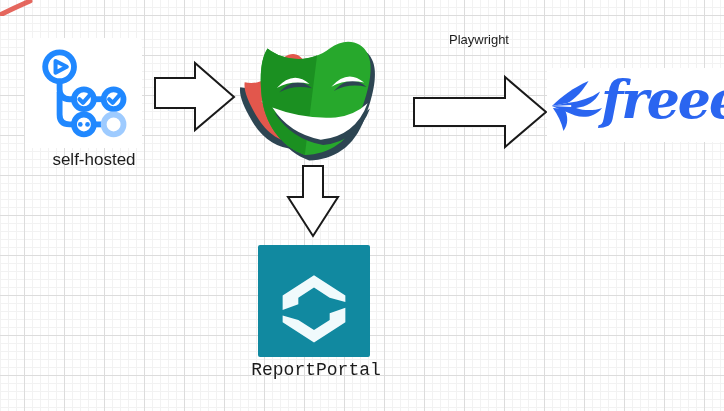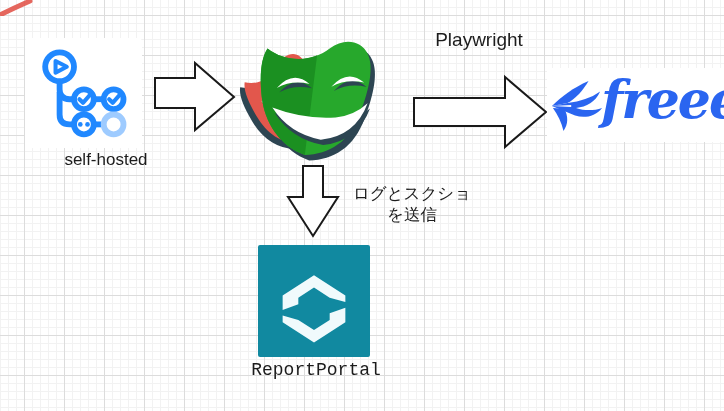"Playwright" div.abs { font-size: 19px -> 13px }
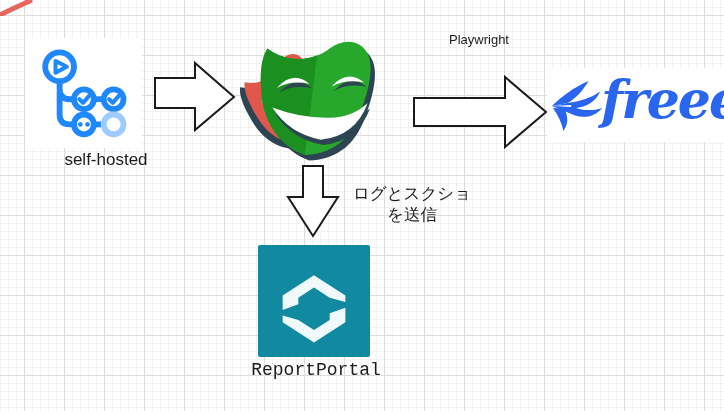"self-hosted" div.abs { padding-left: 12px -> none }
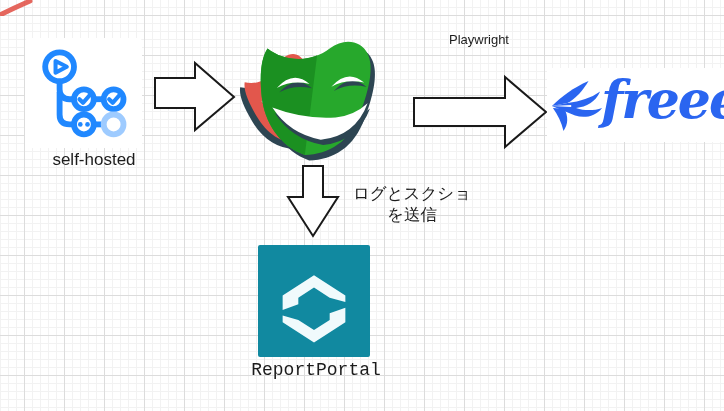"ログとスクショ" div.abs { html: <div> <div>ログとスクショ</div> <div>を送信</div> </div> -> none }
